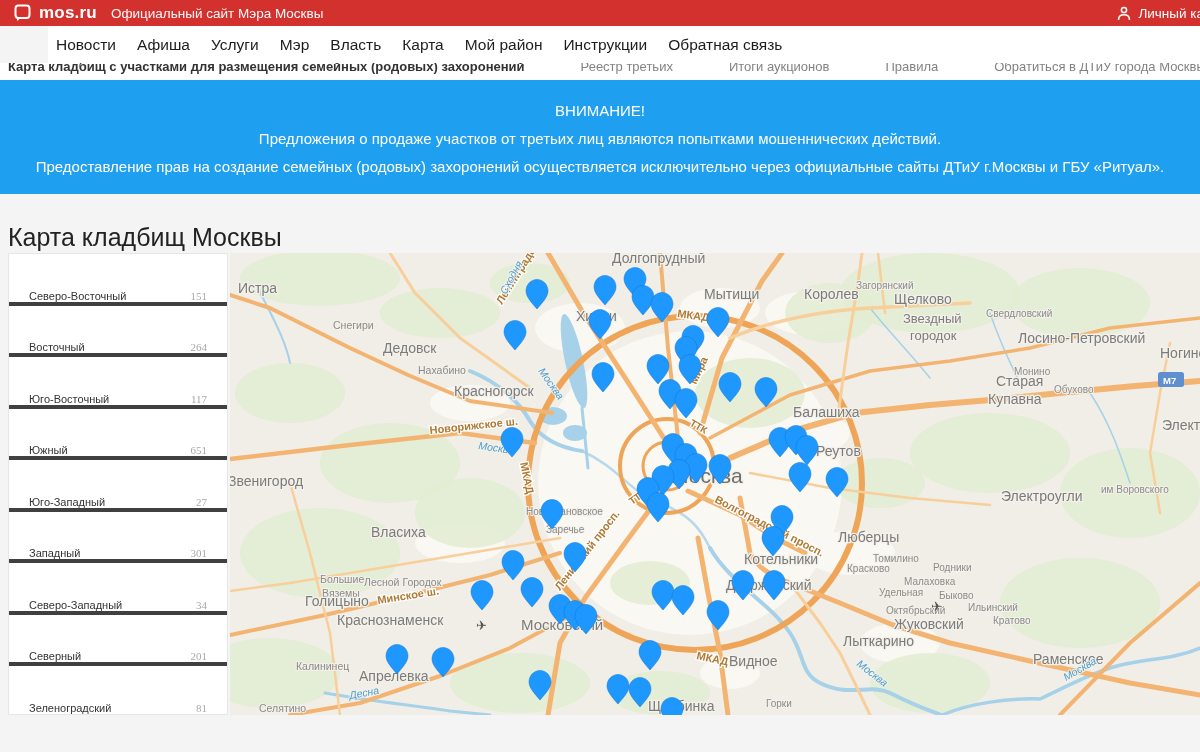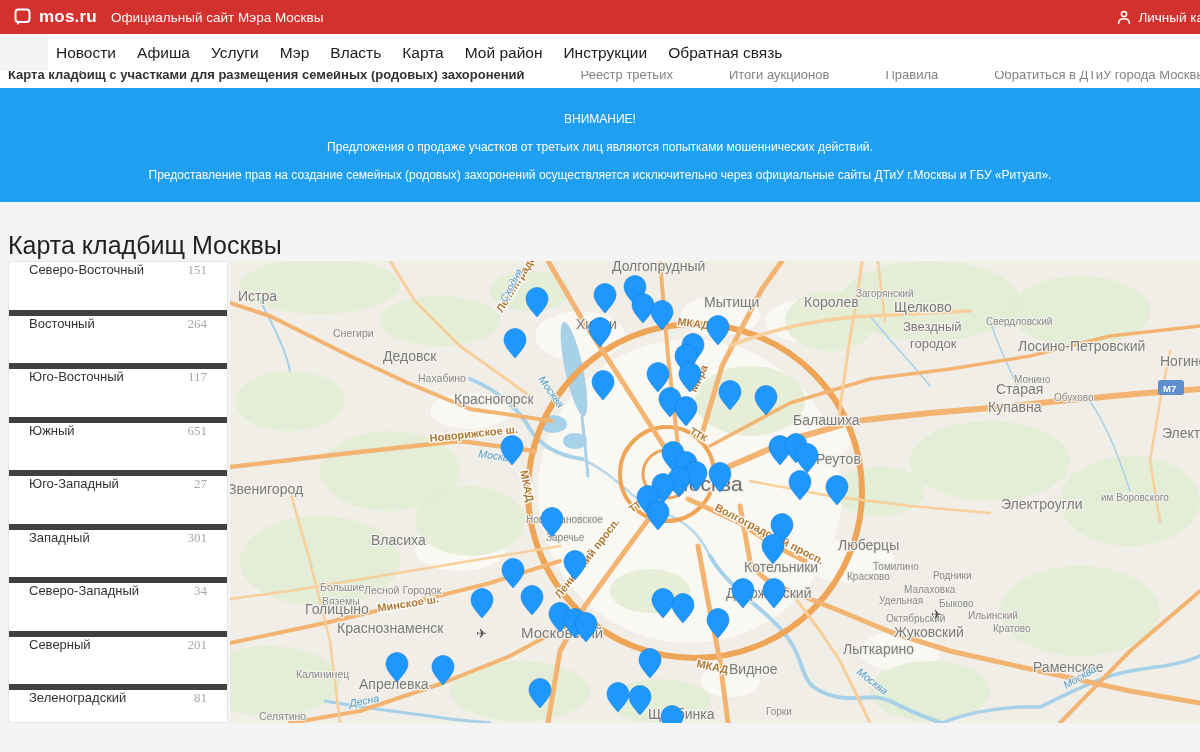"mos.ru" .topbar { height: 34px -> 26px }
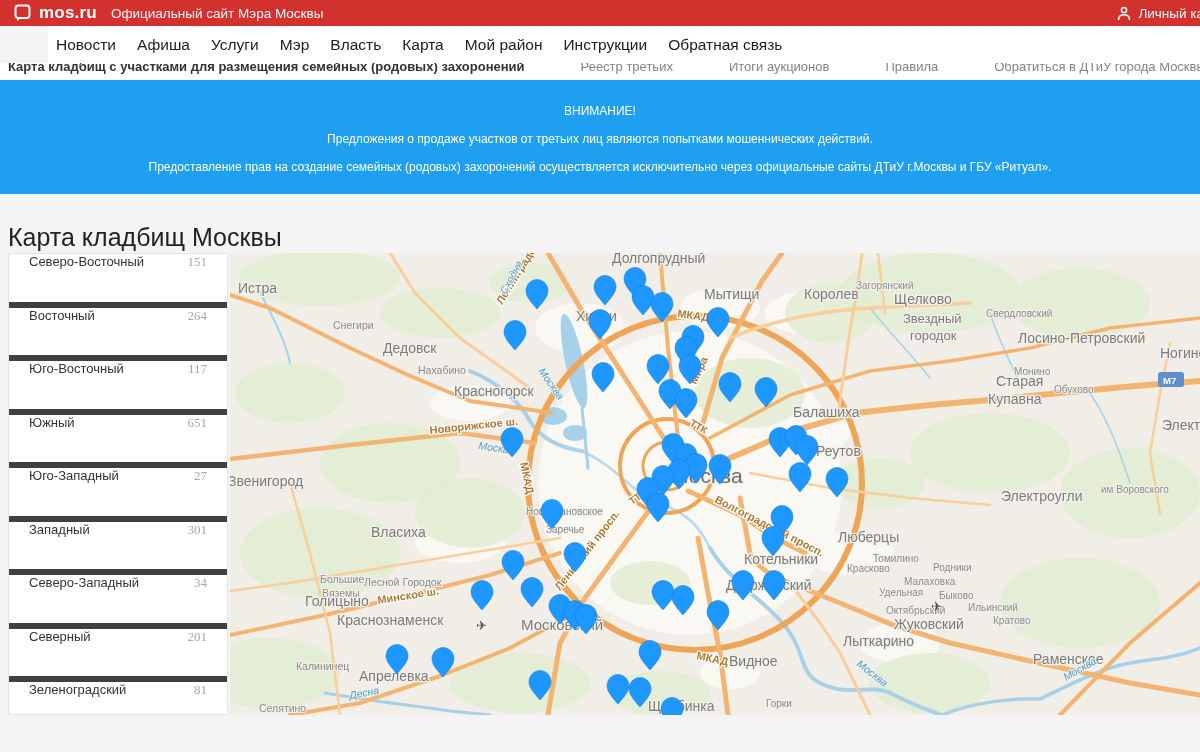"ВНИМАНИЕ!" .notice { font-size: 12px -> 15px }
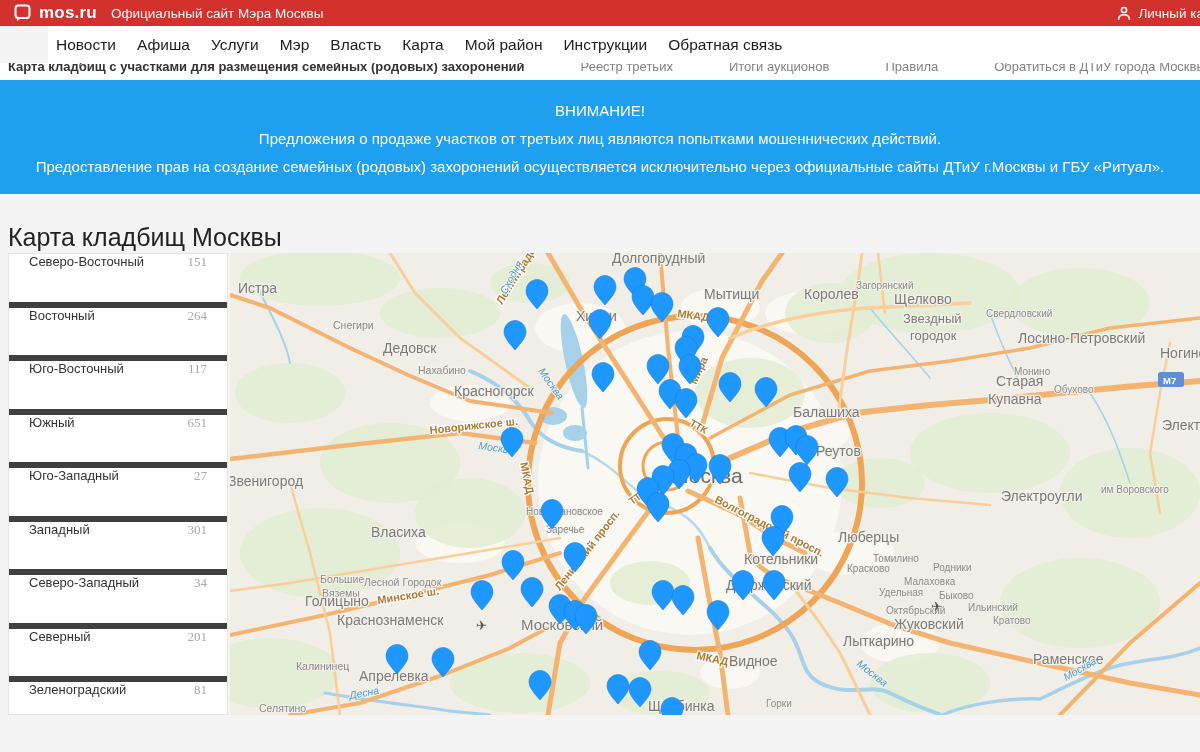"Северо-Восточный" .row { align-items: flex-start -> flex-end; border-bottom: 6px solid #404040 -> 4px solid #404040; font-size: 13px -> 11px }
